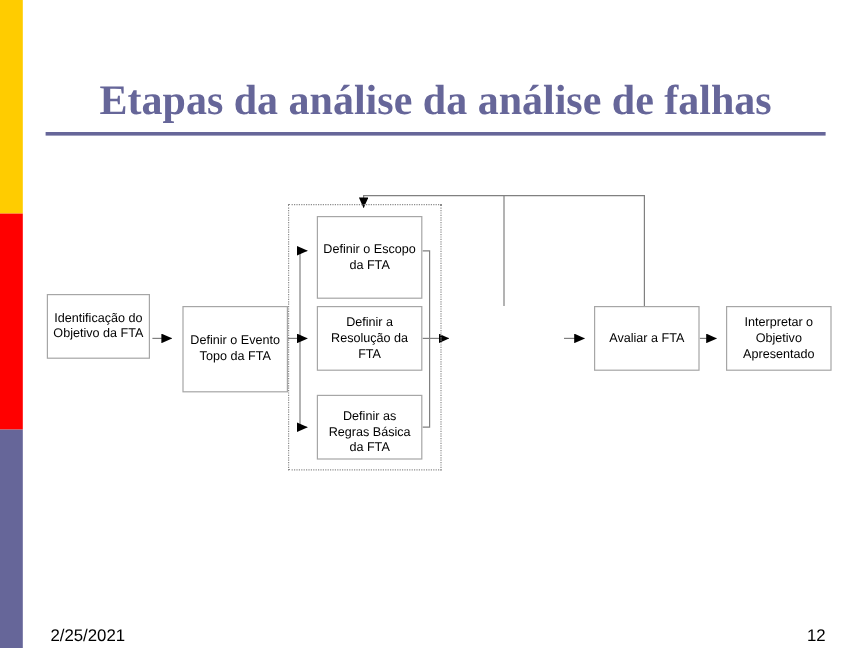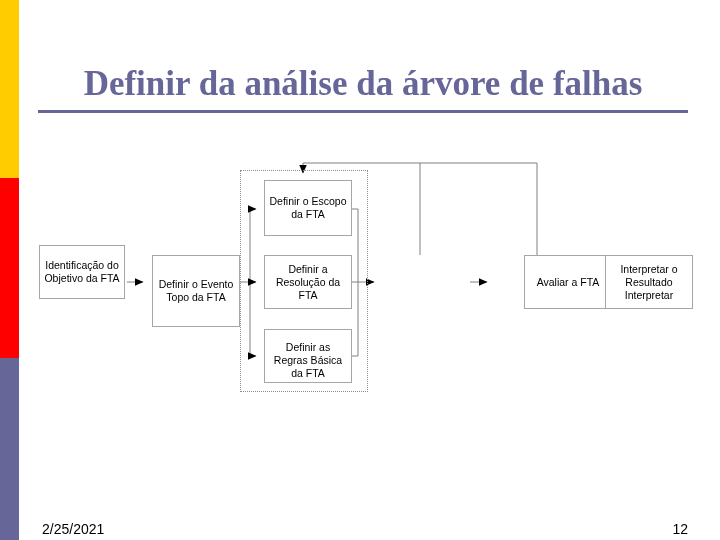"Definir da análise da árvore" div { text: Definir da análise da árvore -> Etapas da análise da análise }
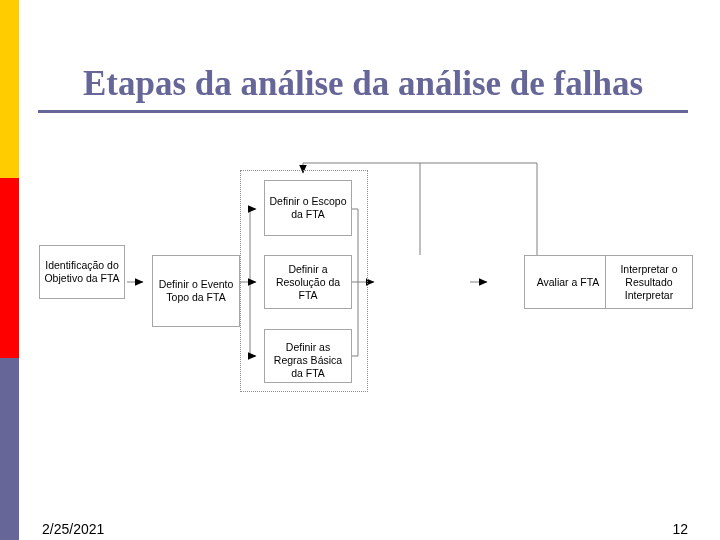"Definir o Escopo da FTA" div.node { height: 56px -> 69px }
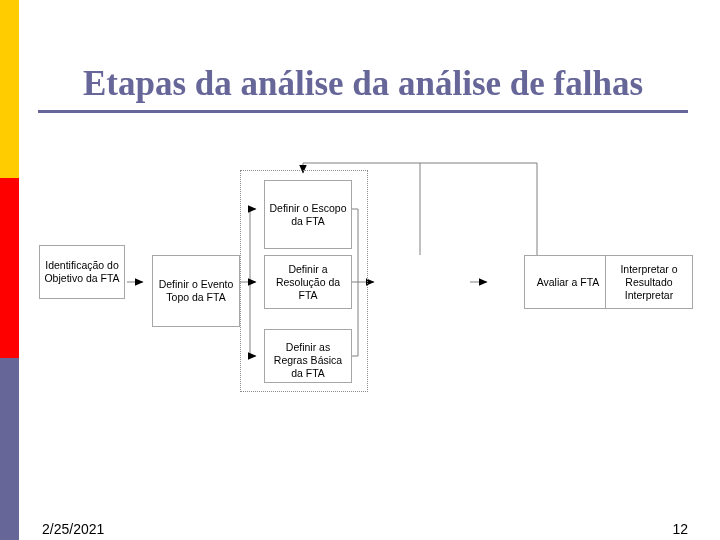"Interpretar o Resultado Interpretar" span { text: Resultado Interpretar -> Objetivo Apresentado }
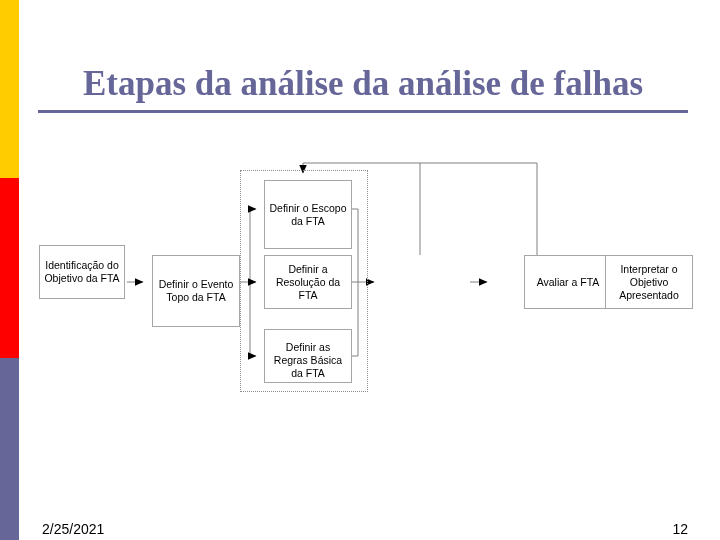"Avaliar a FTA" div.node { left: 524px -> 495px }
